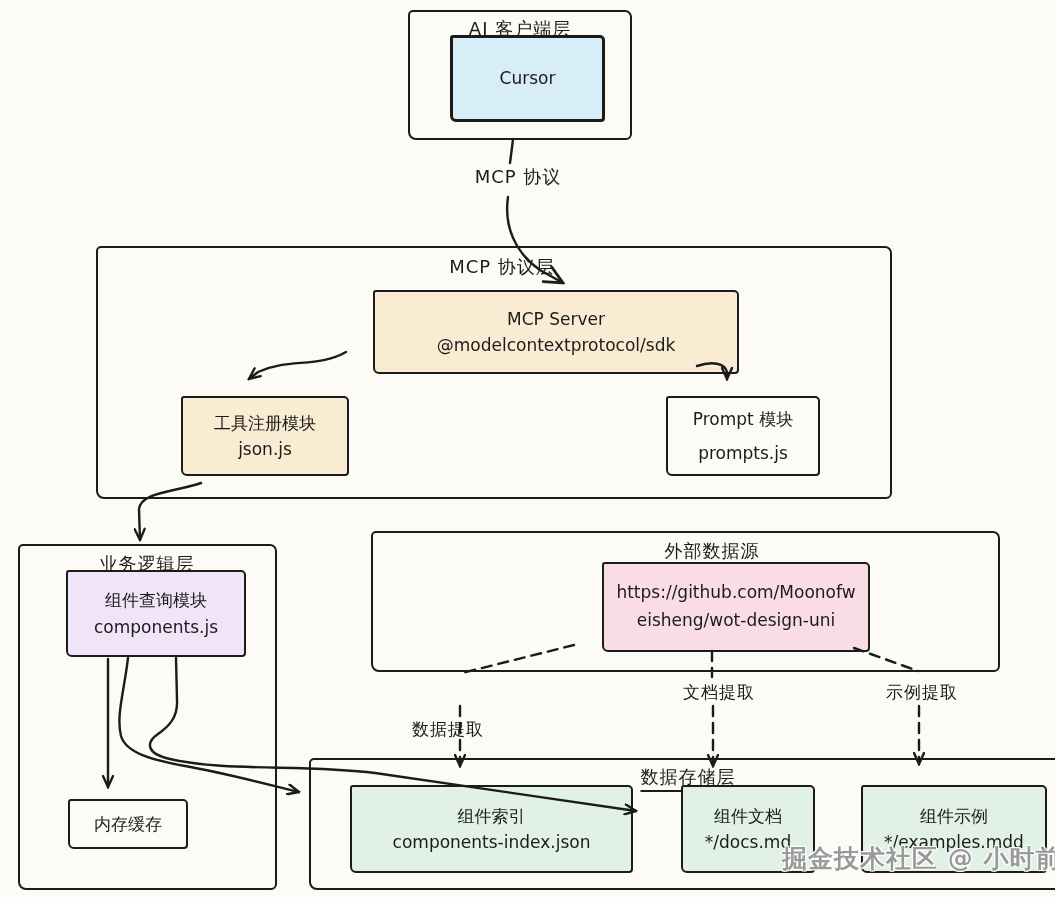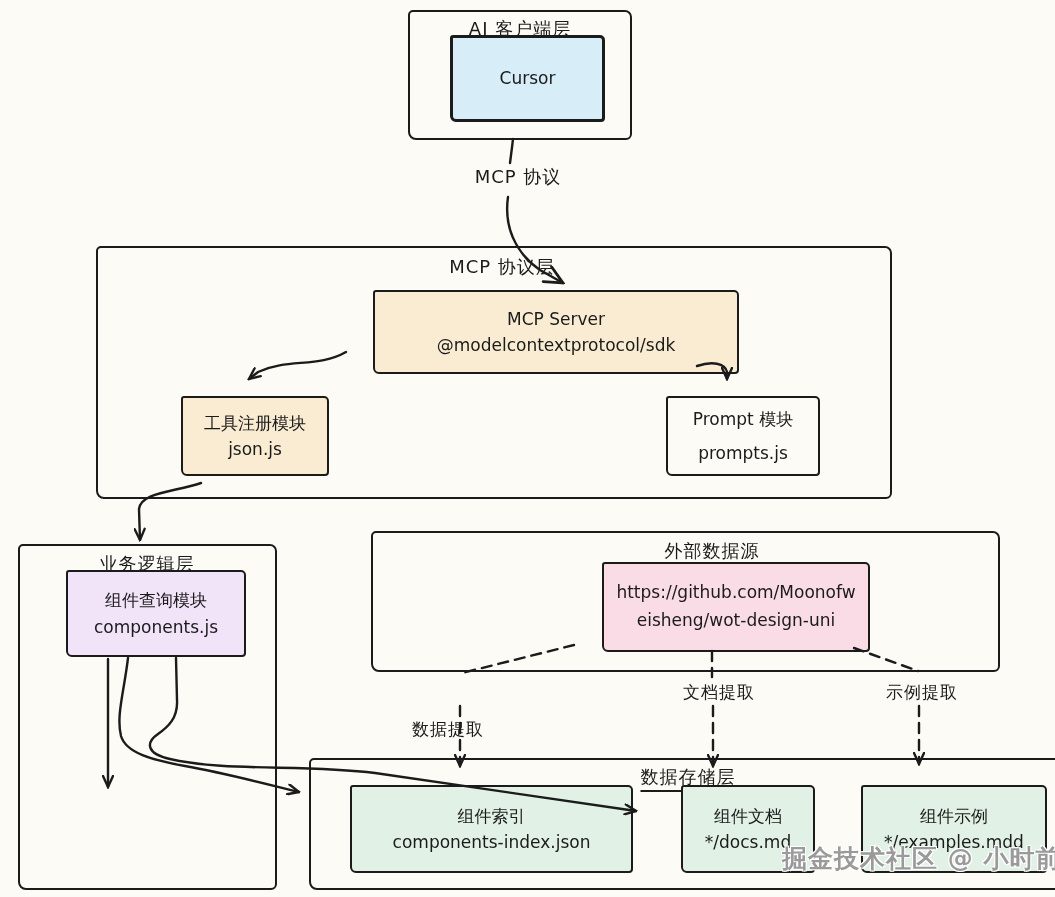"工具注册模块" div.node { width: 148px -> 168px }
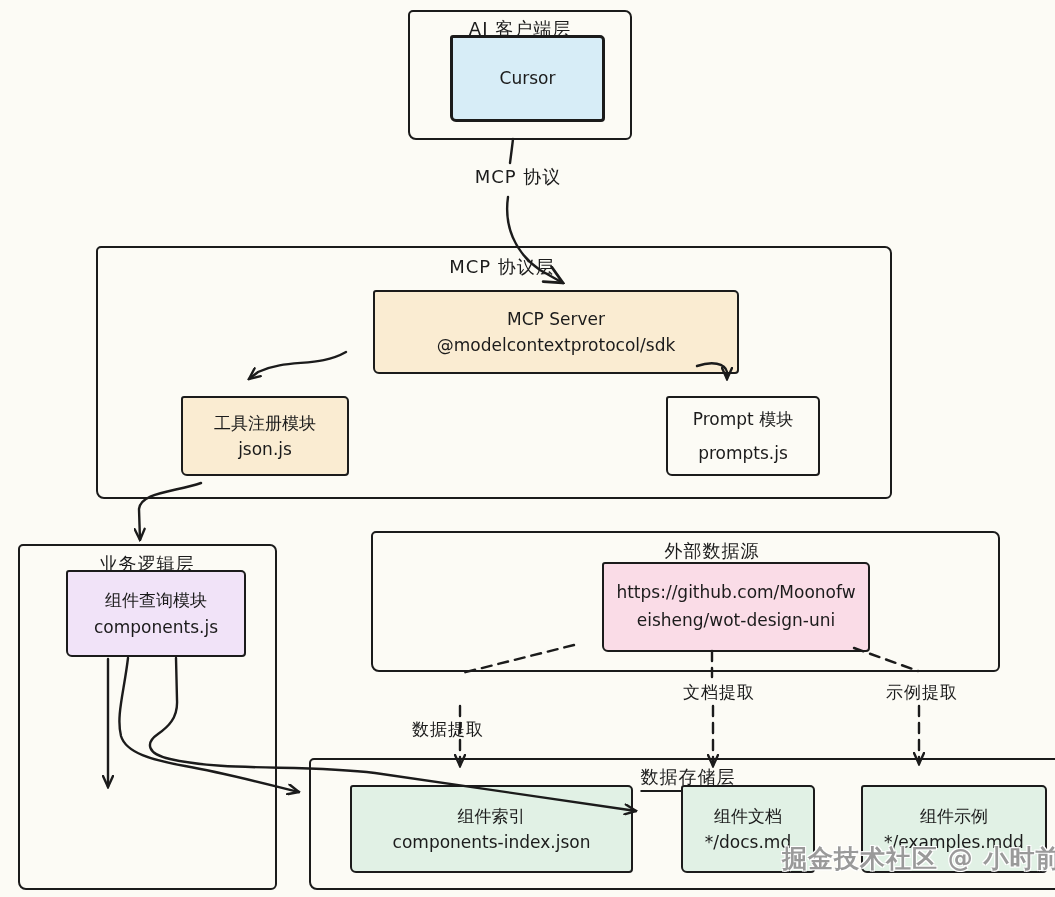"内存缓存" div.node { html: none -> <div> <div>内存缓存</div> </div> }
